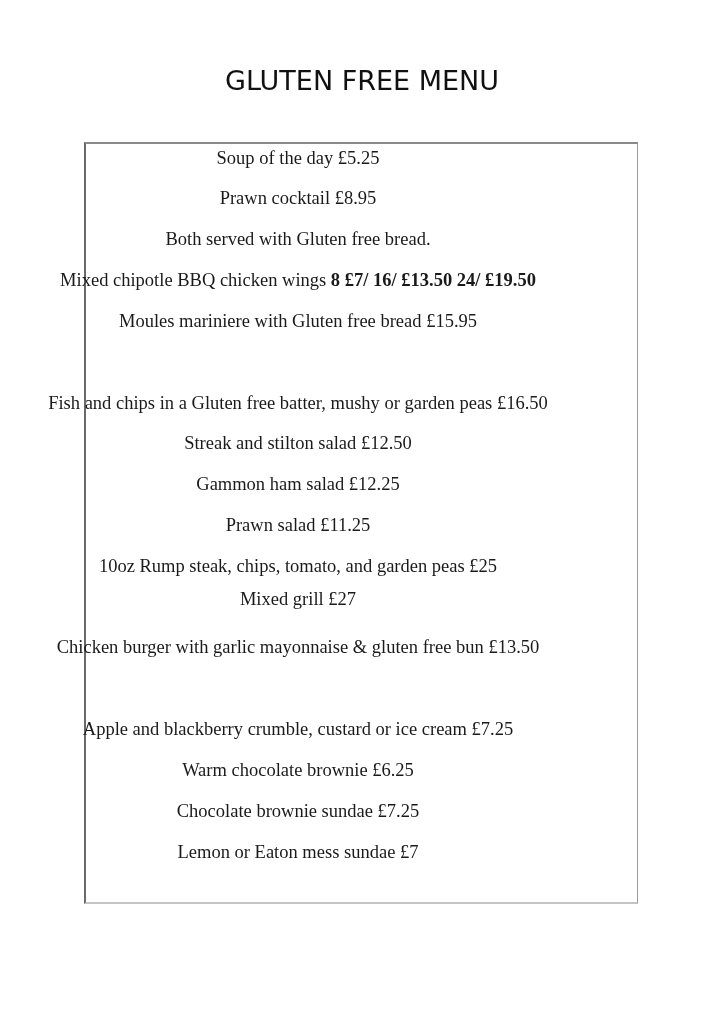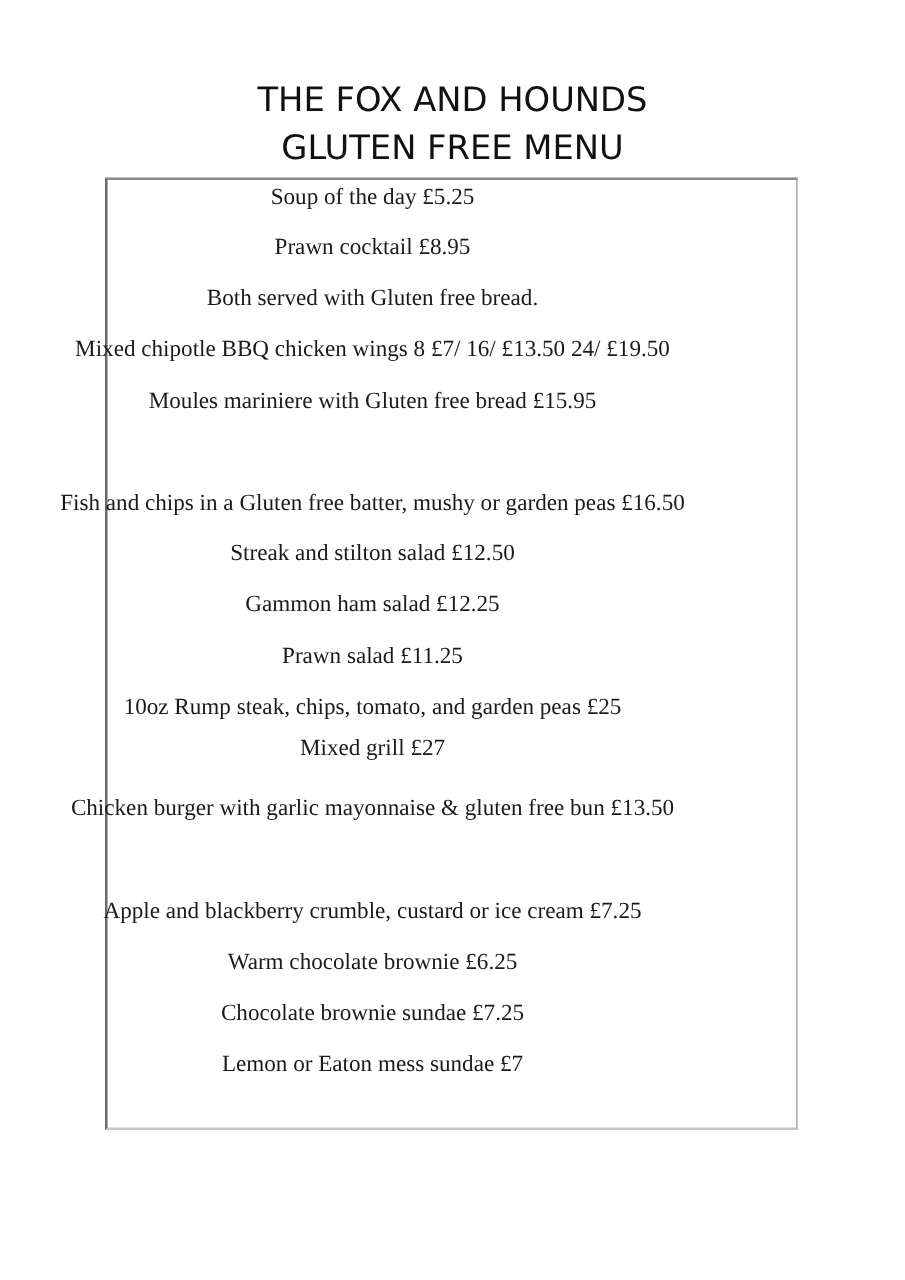"THE FOX AND HOUNDS" div { html: <div>THE FOX AND HOUNDS</div> -> none }
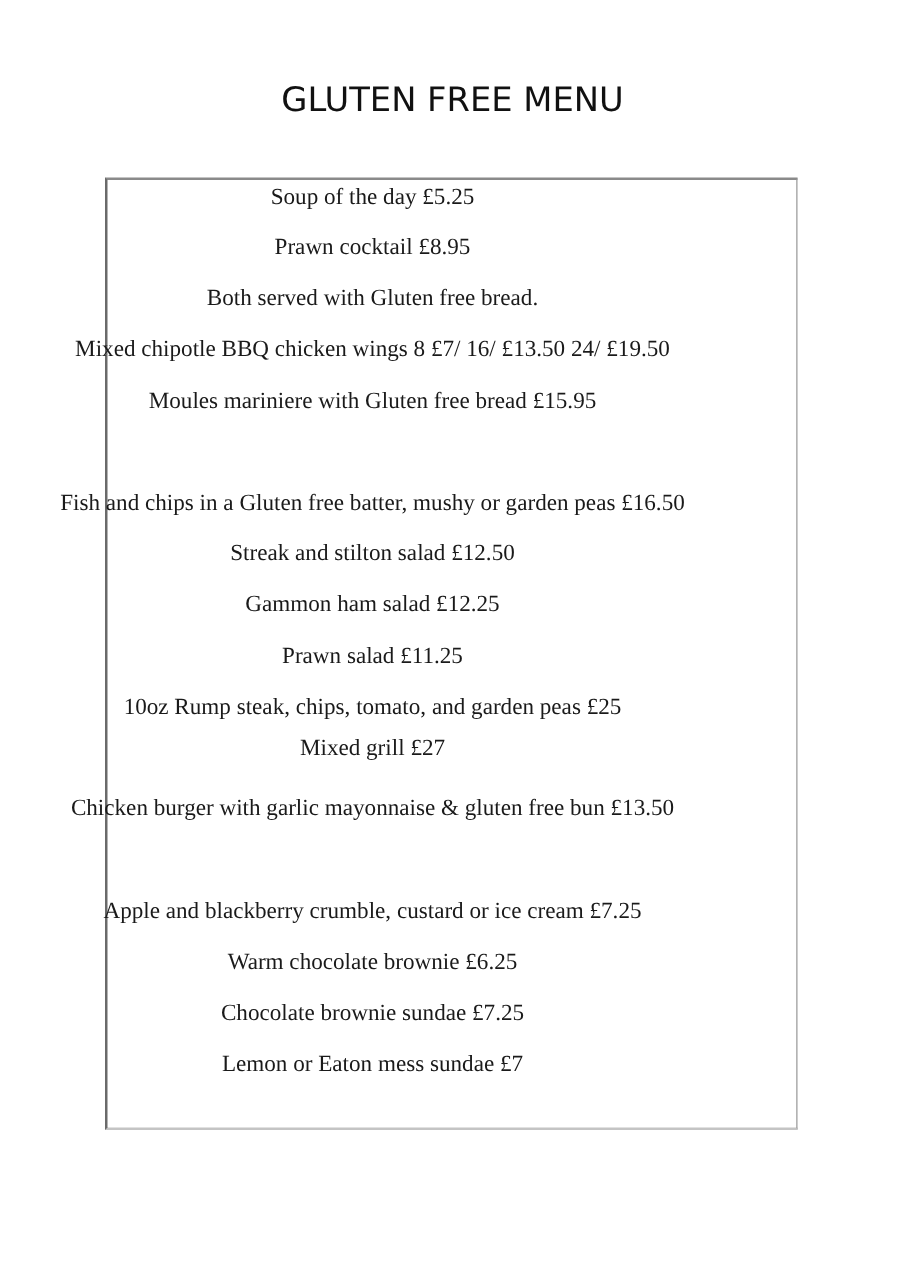"8 £7/ 16/ £13.50 24/" .item b { font-weight: normal -> bold }
